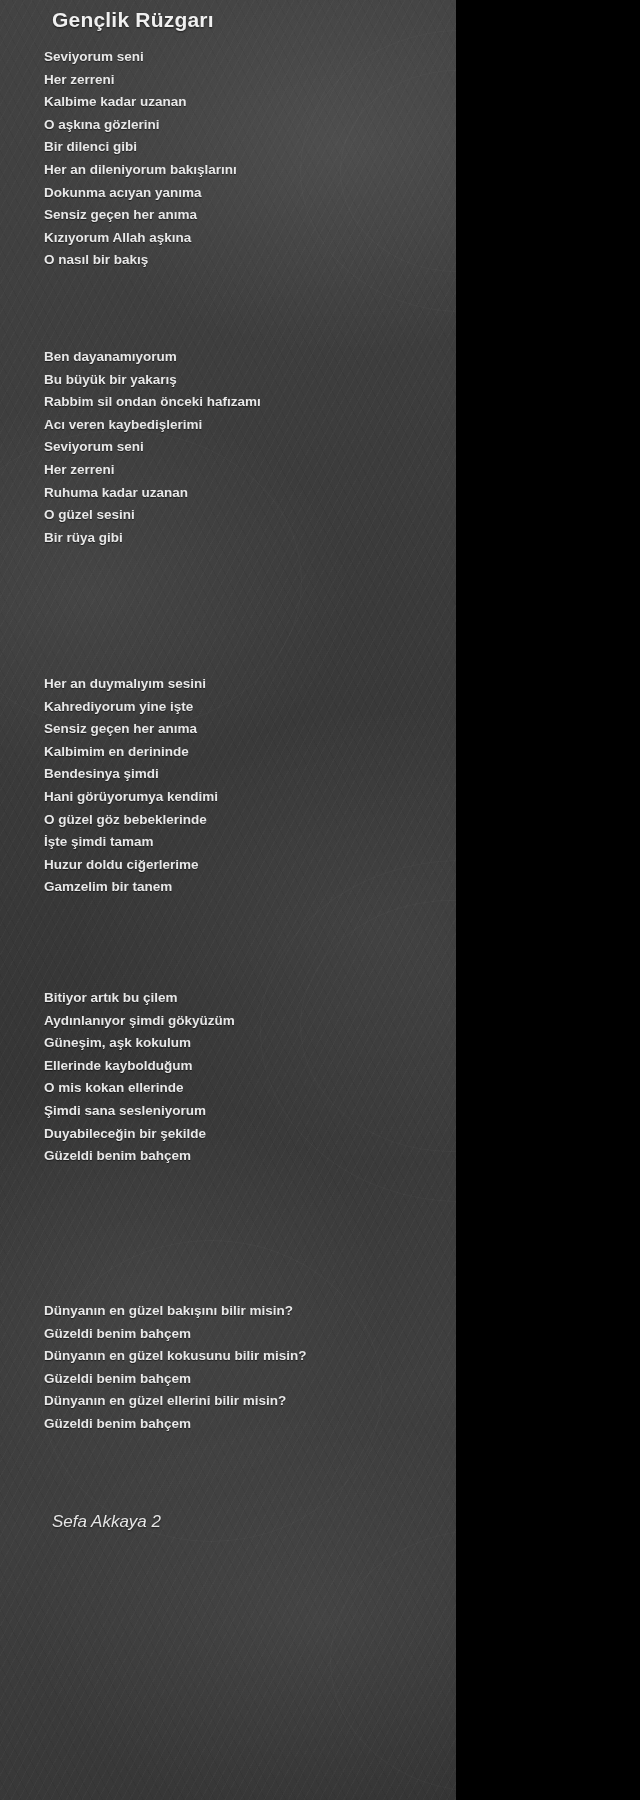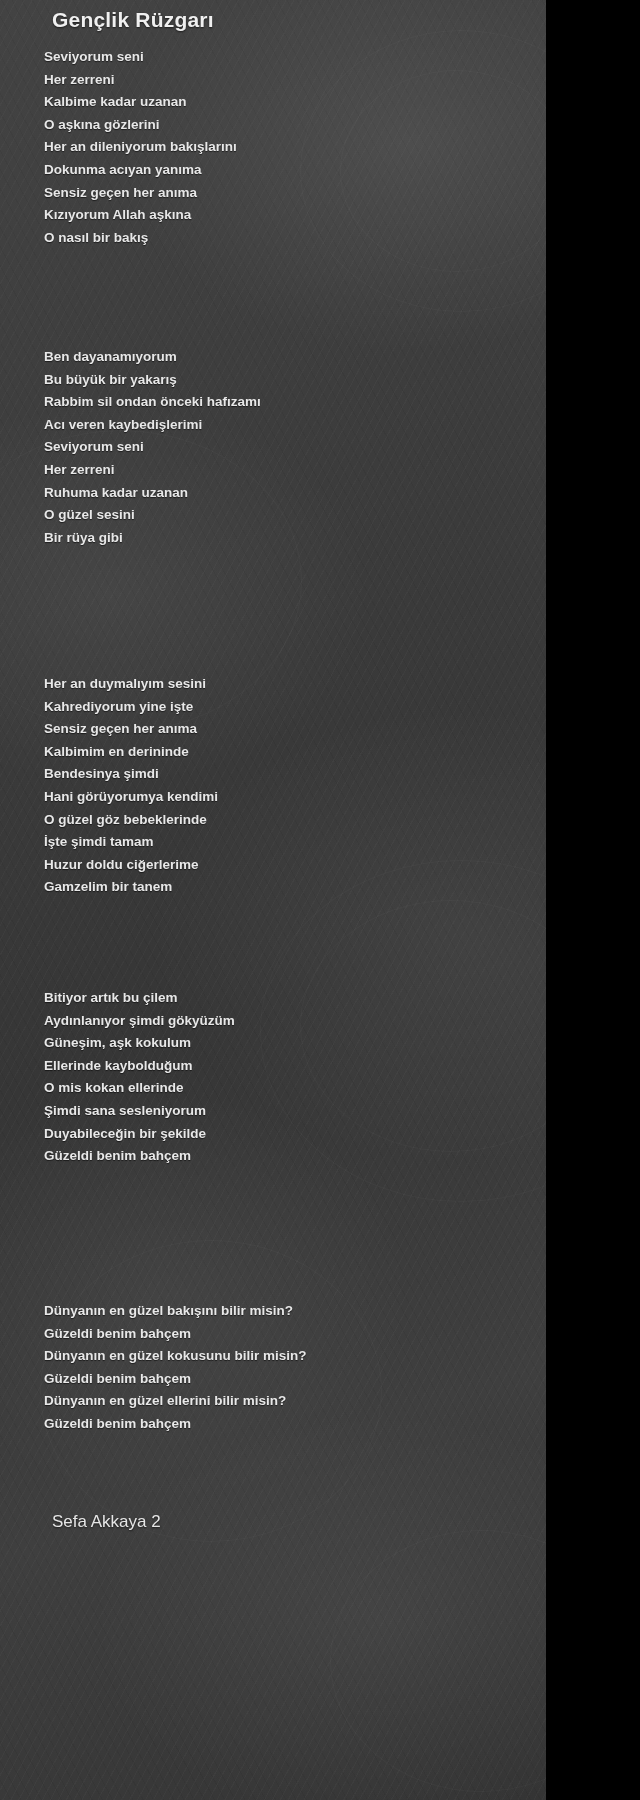"Gençlik Rüzgarı" .card { width: 546px -> 456px }
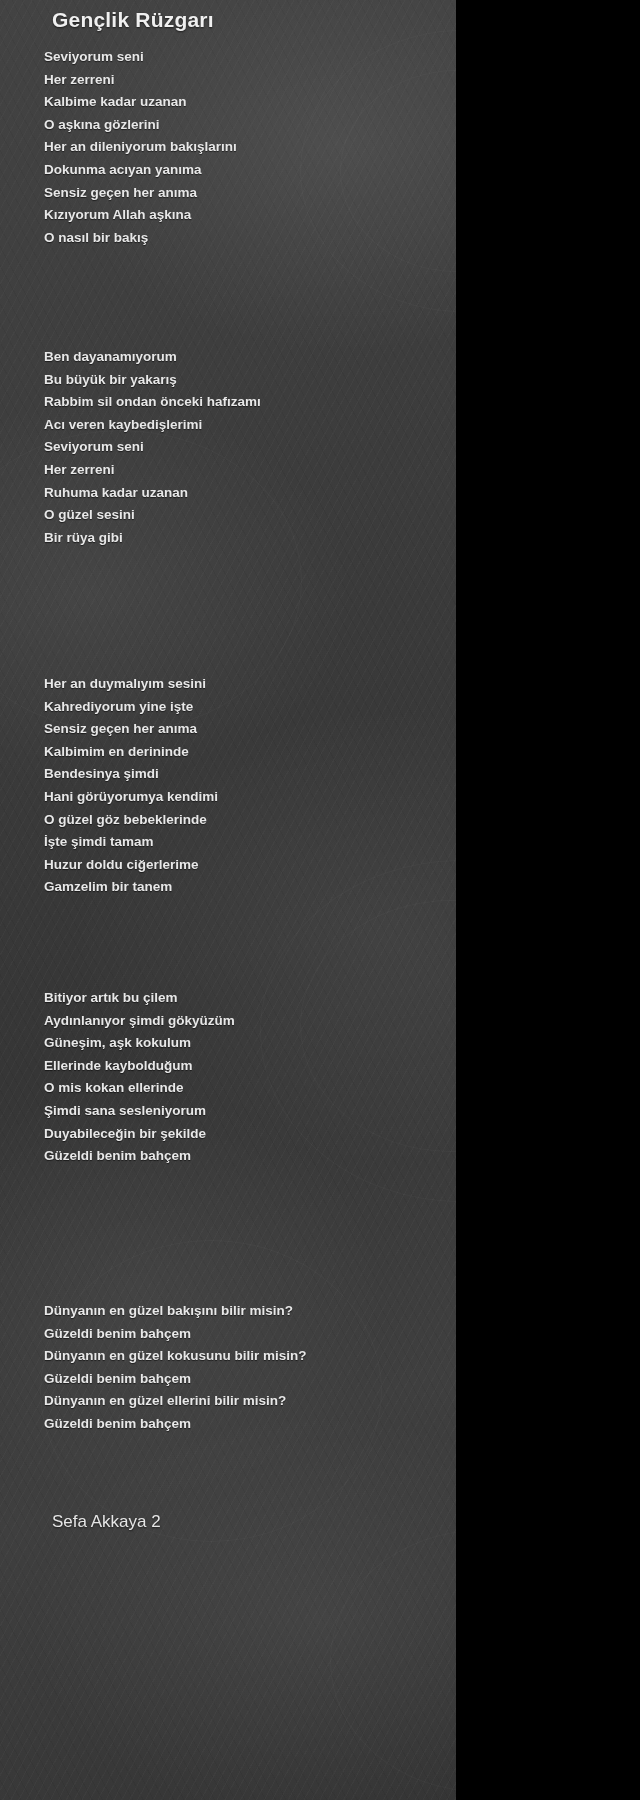"Bir dilenci gibi" div.line { html: none -> <div>Bir dilenci gibi</div> }
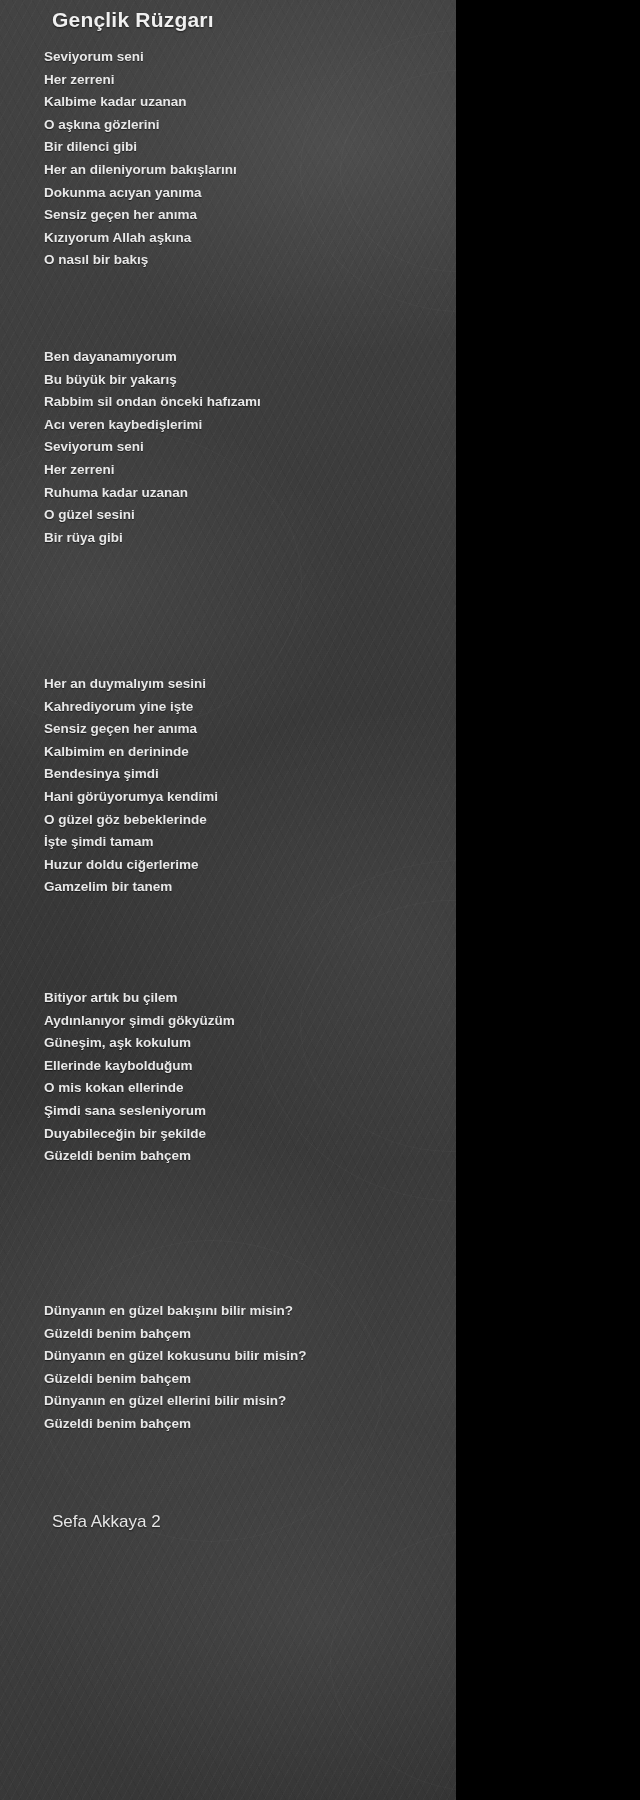"Sefa Akkaya 2" .signature { font-style: none -> italic }
